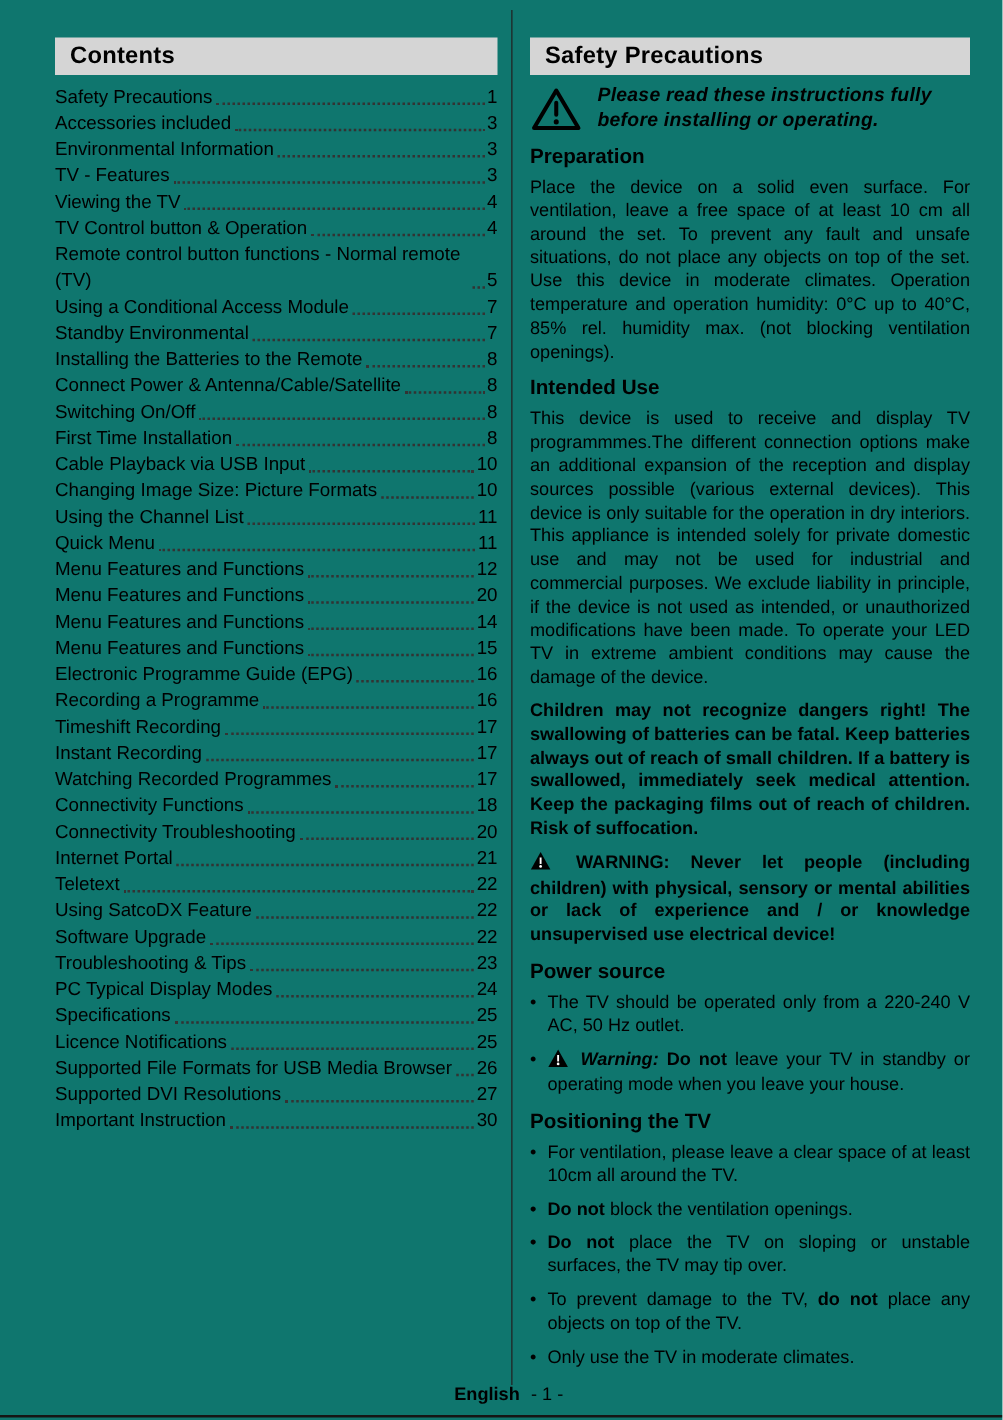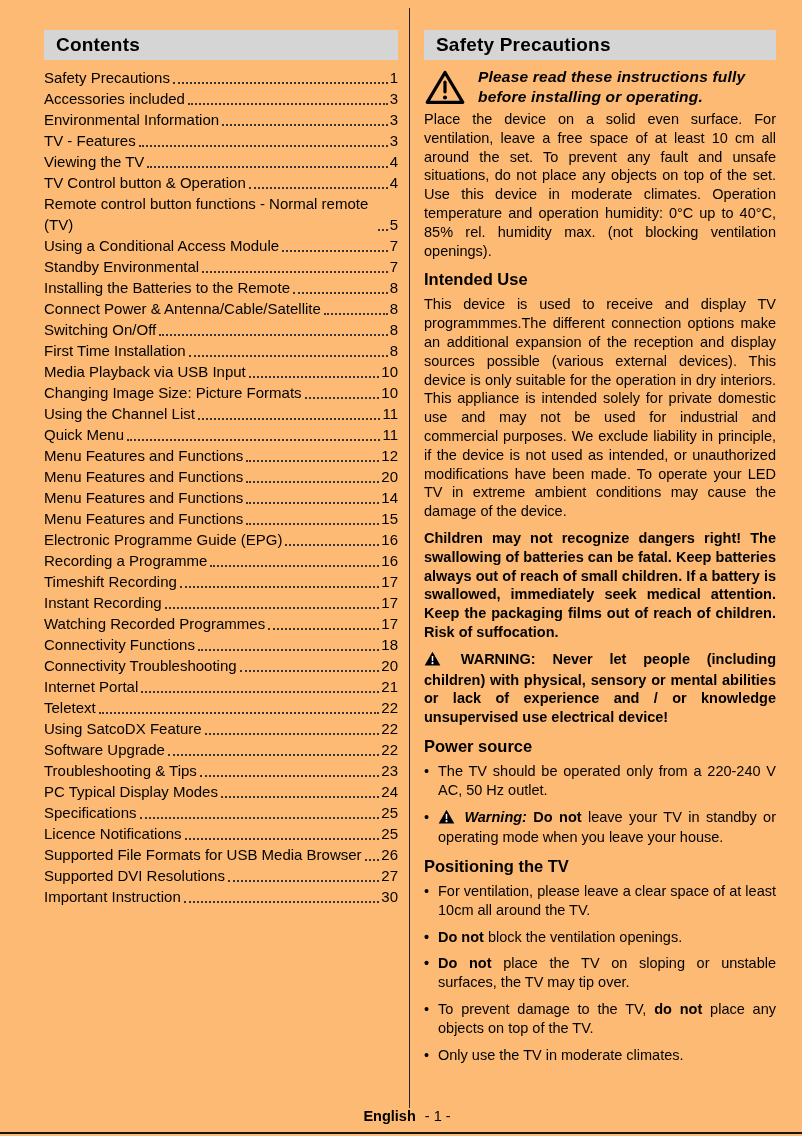"Contents" .page { background: #fdba74 -> #0f766e }
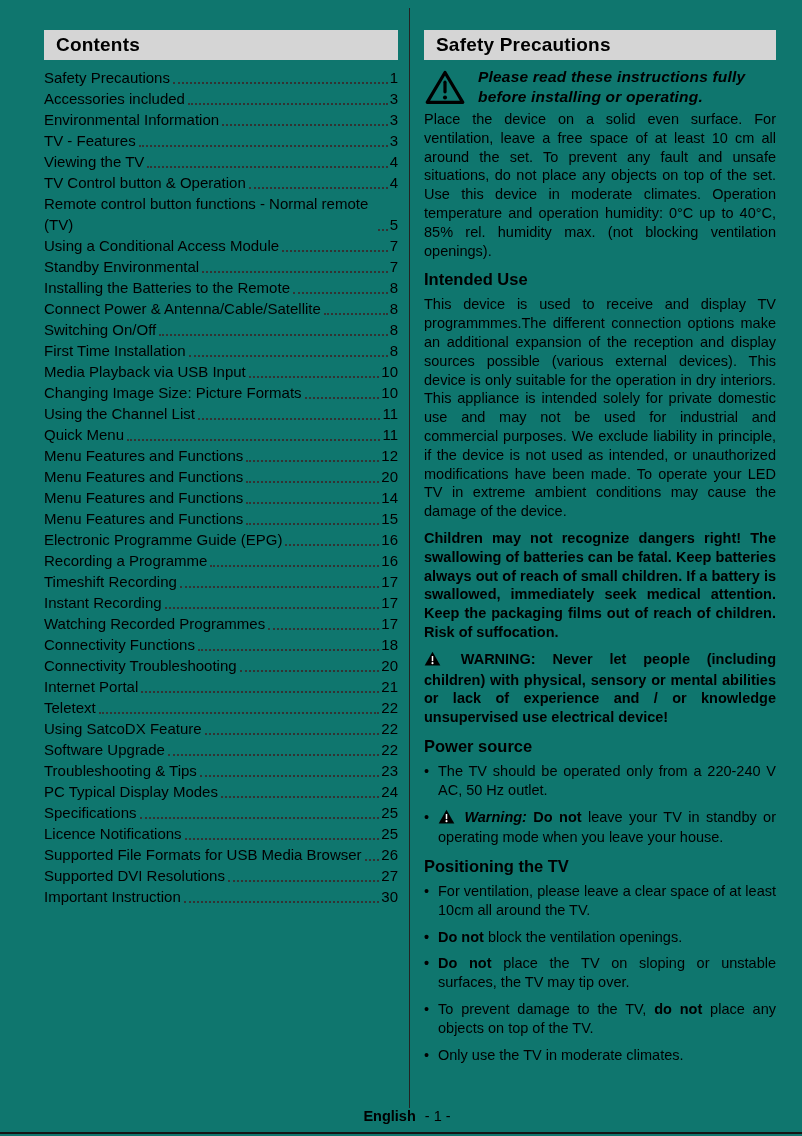"Preparation" div.blk-heading { html: none -> <div>Preparation</div> }
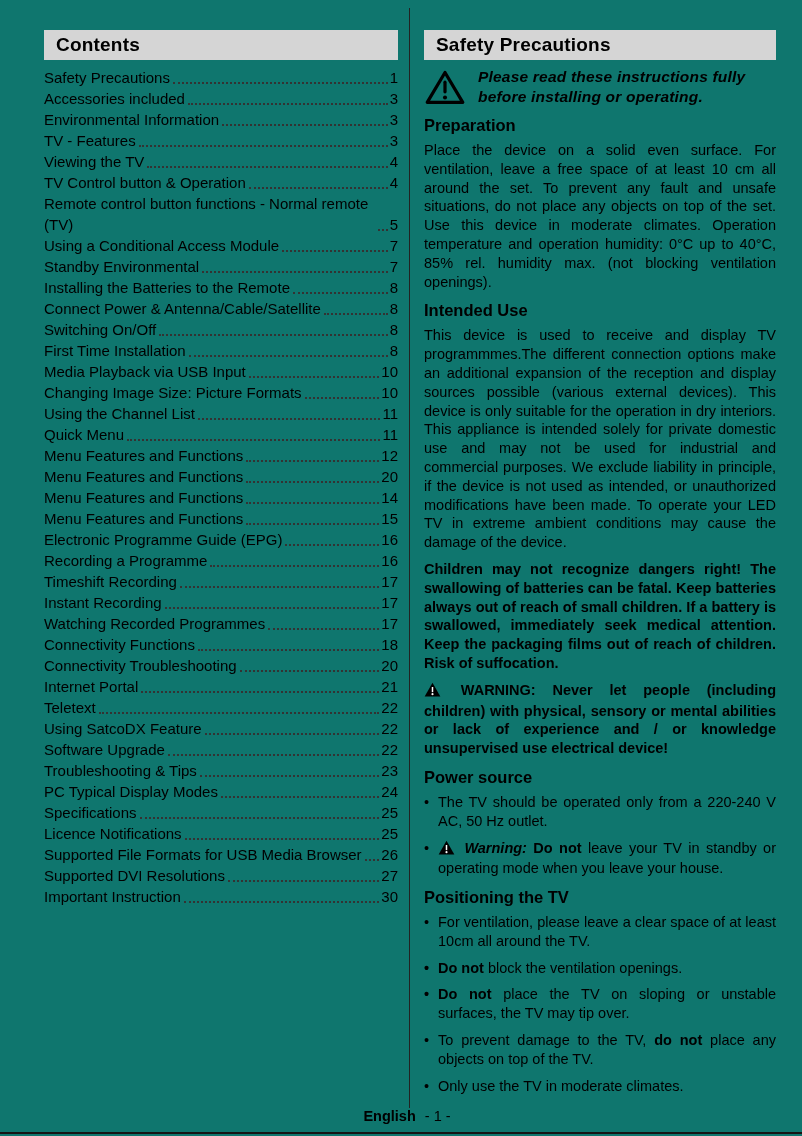"Media Playback via USB Input" span.toc-label { text: Media -> Cable }
